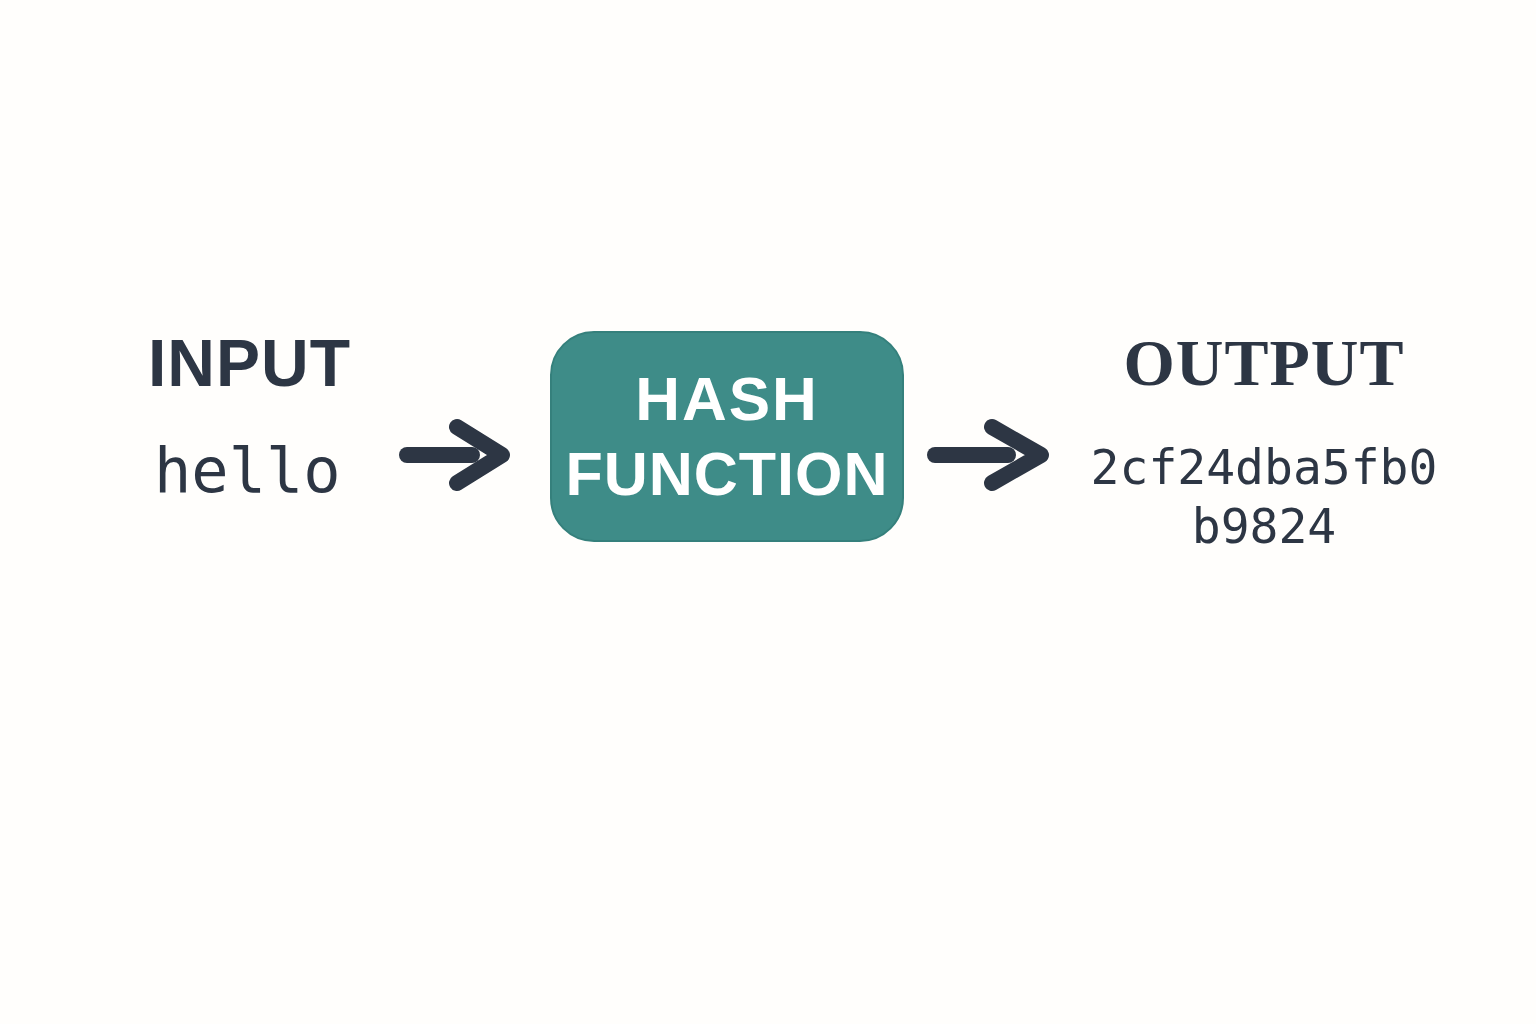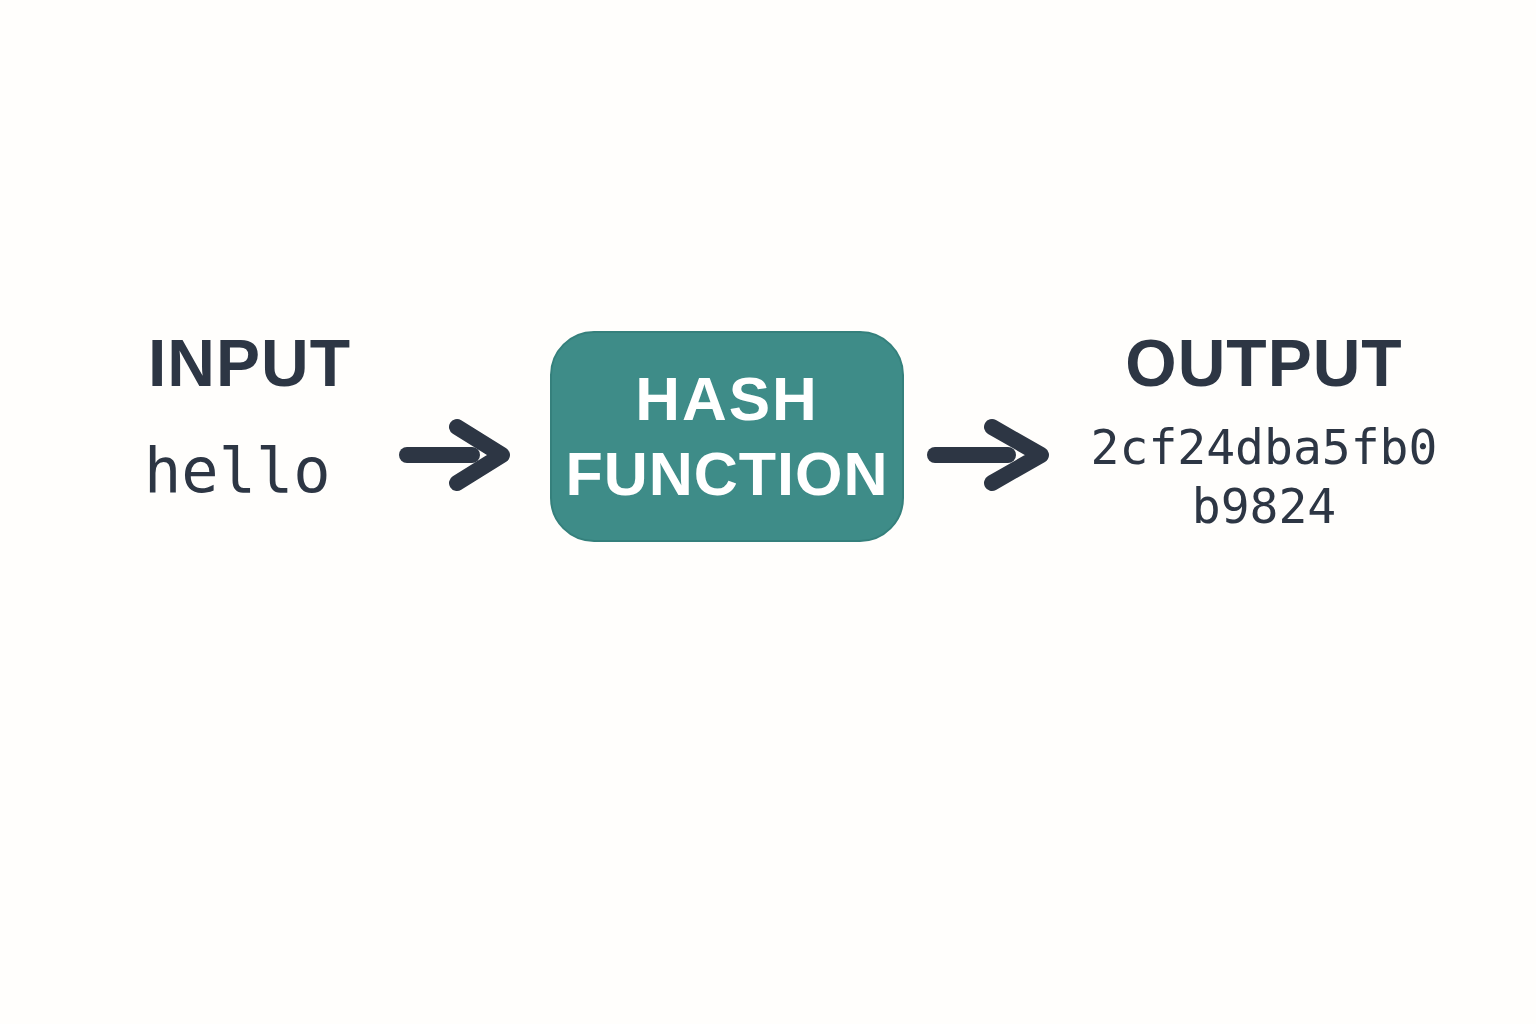"OUTPUT" .output-label { font-family: none -> Liberation Serif, serif }
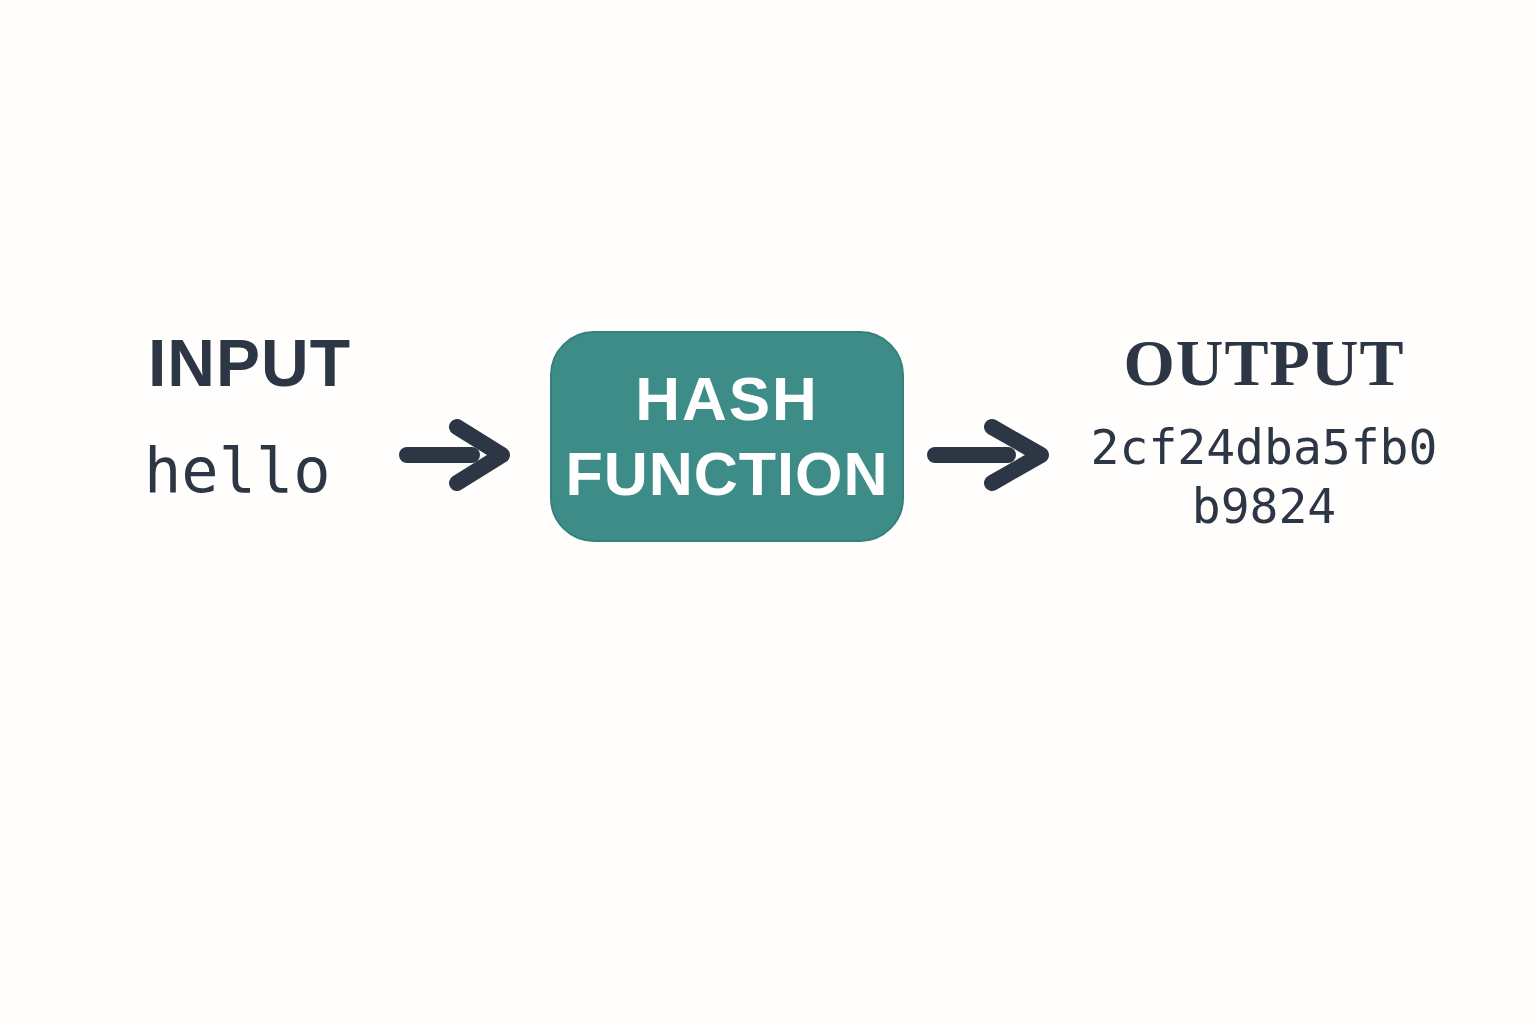"hello" .input-value { left: 144px -> 154px }
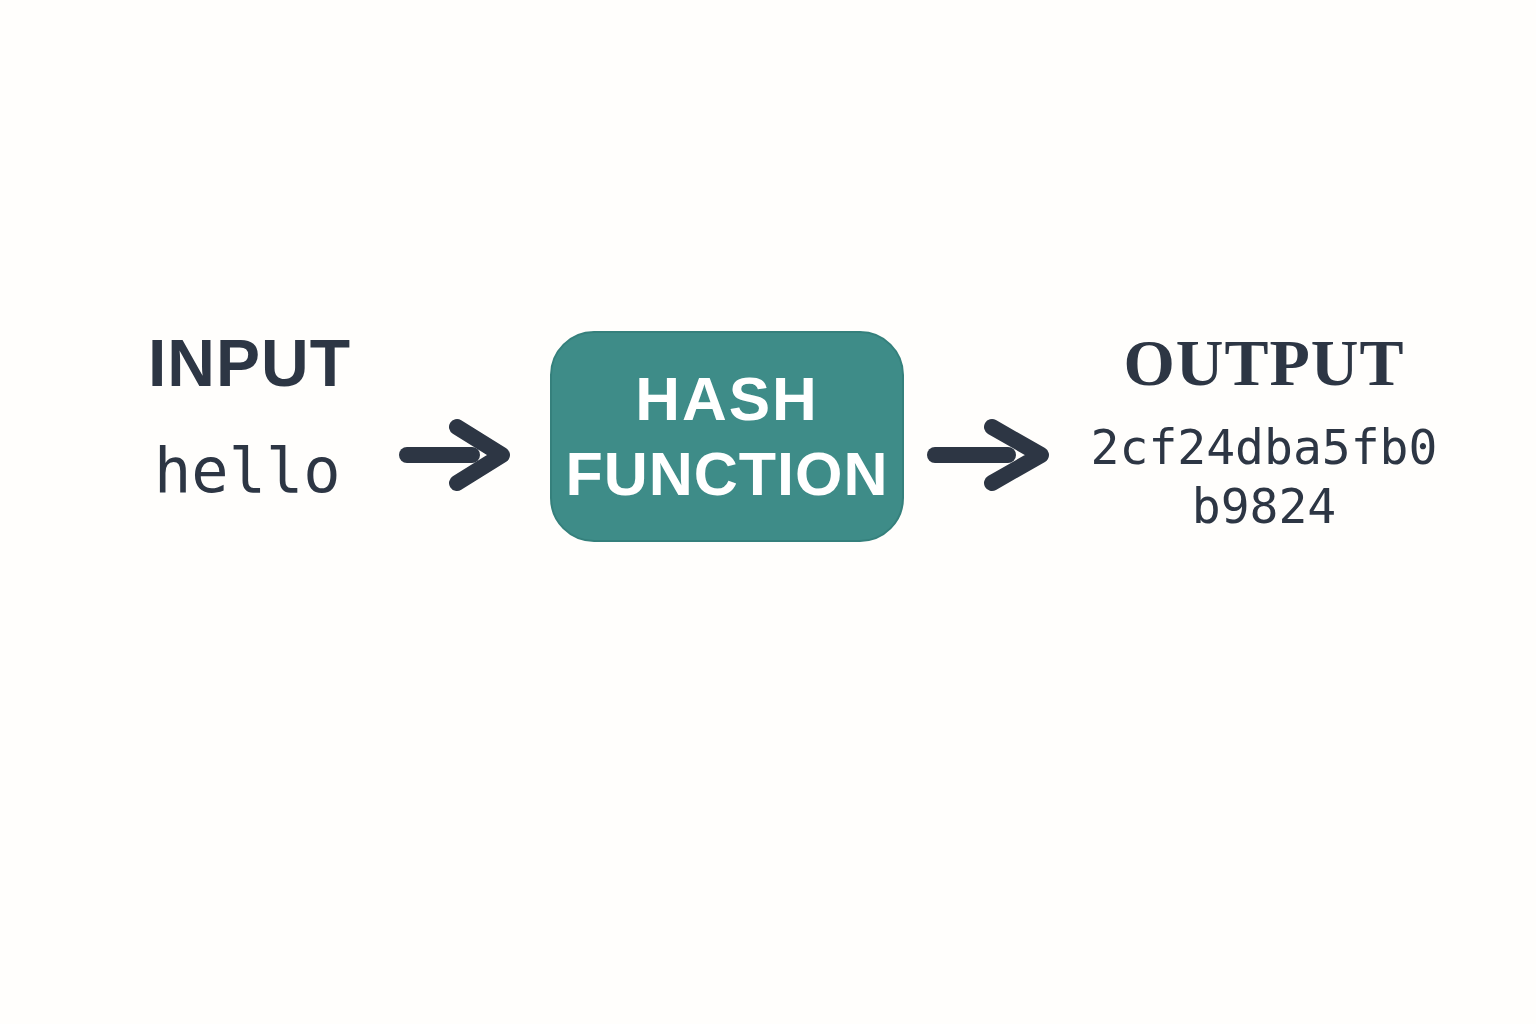"2cf24dba5fb0" .output-hash { margin-top: 22px -> 42px }
